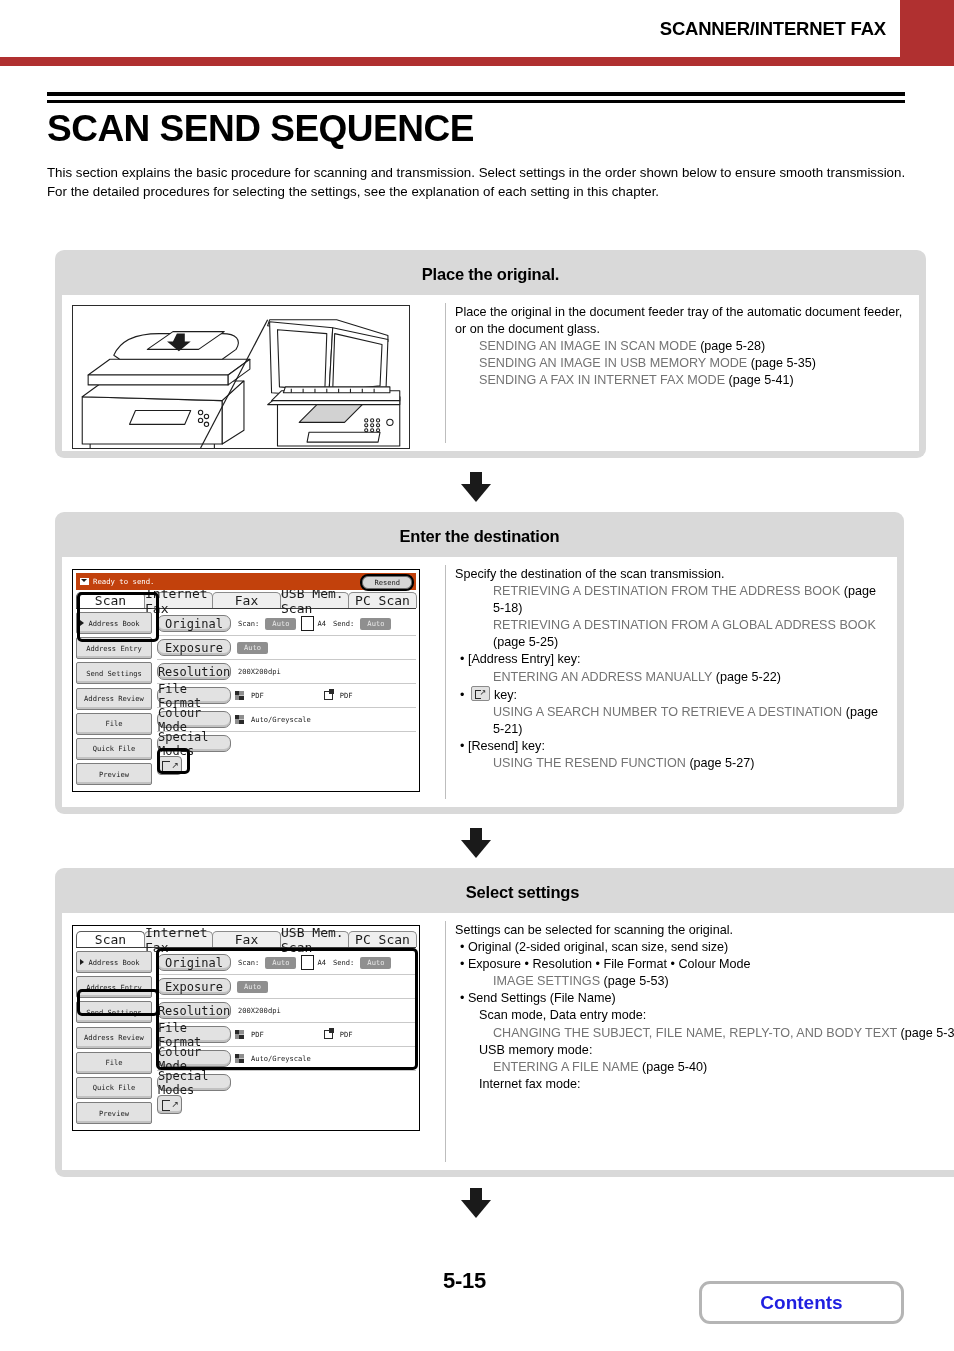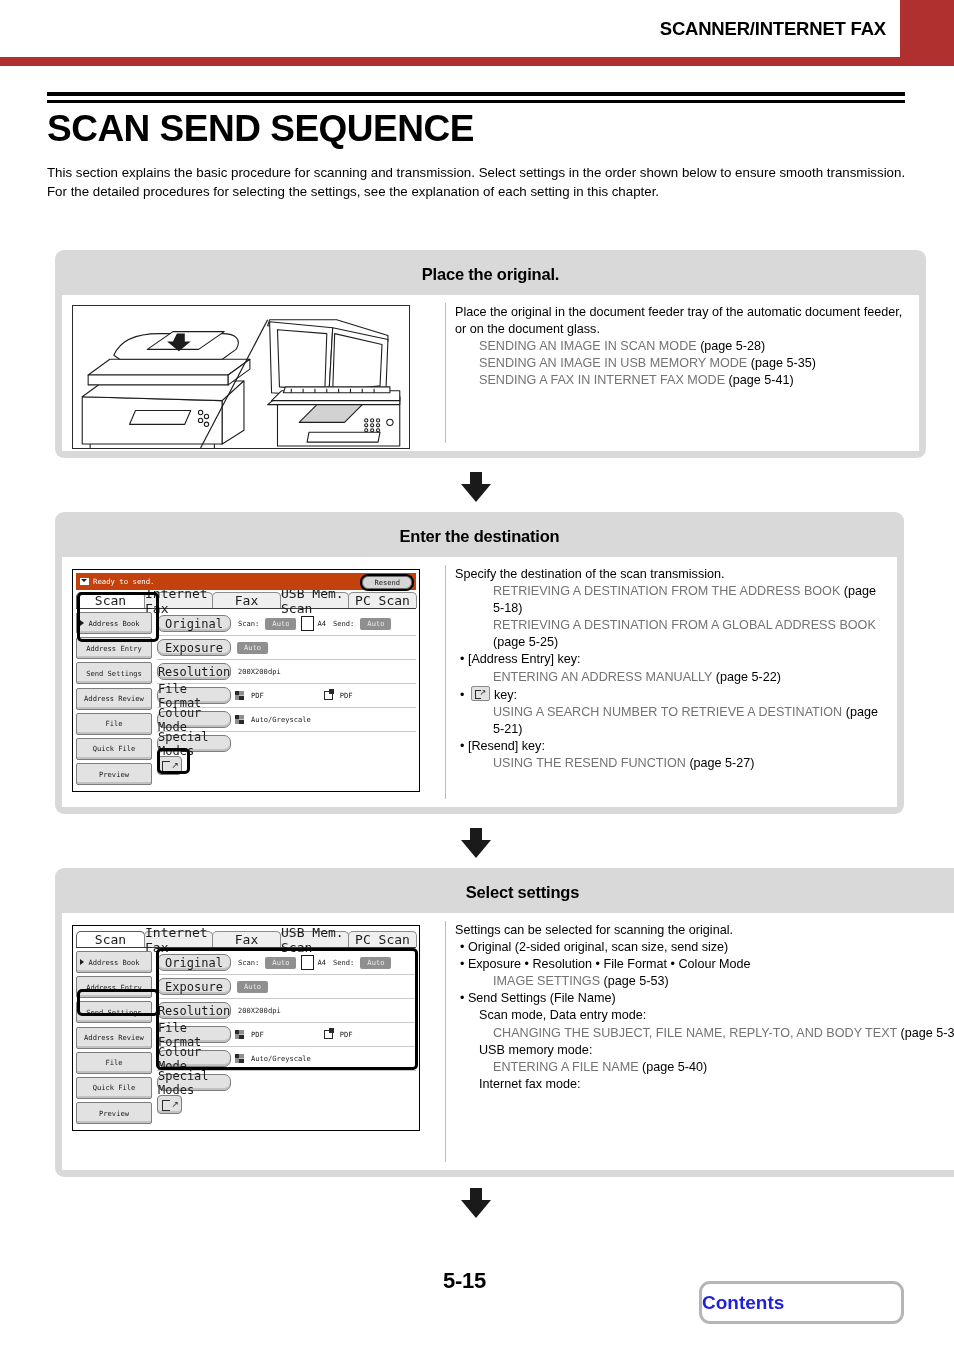"Contents" .contents-btn { justify-content: flex-start -> center }
